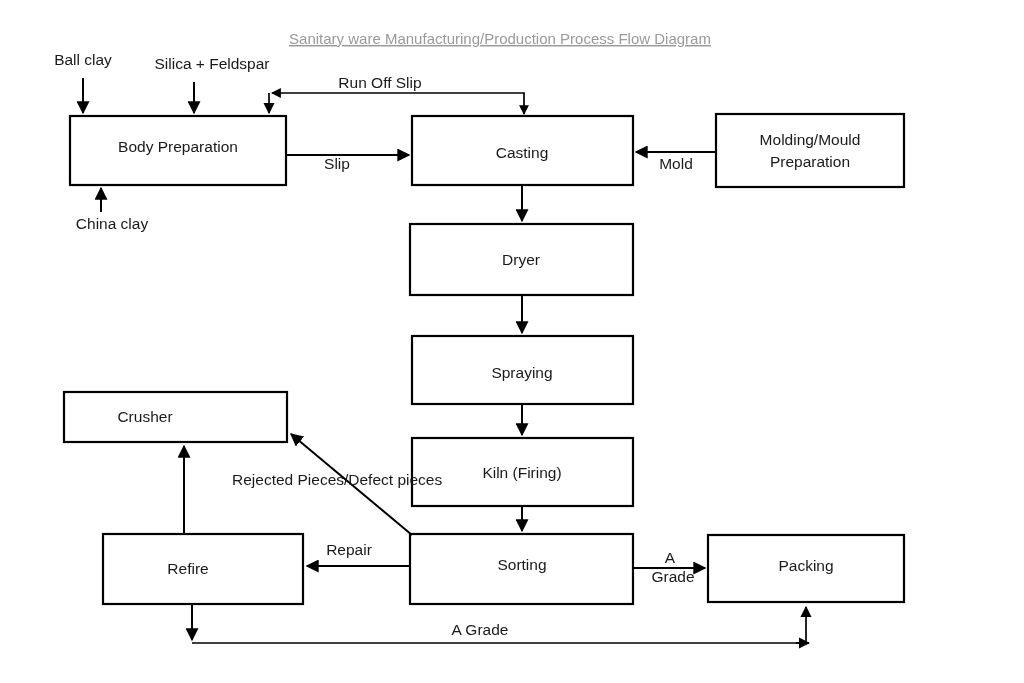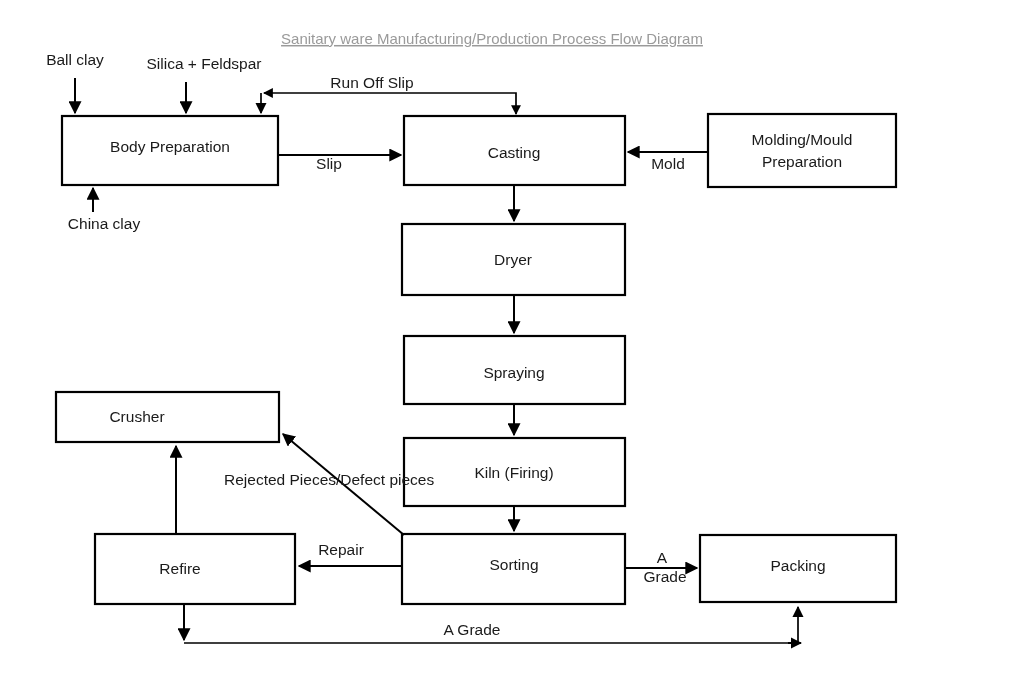"Sanitary ware Manufacturing/Production" #diagram-root { left: 8px -> 16px }
